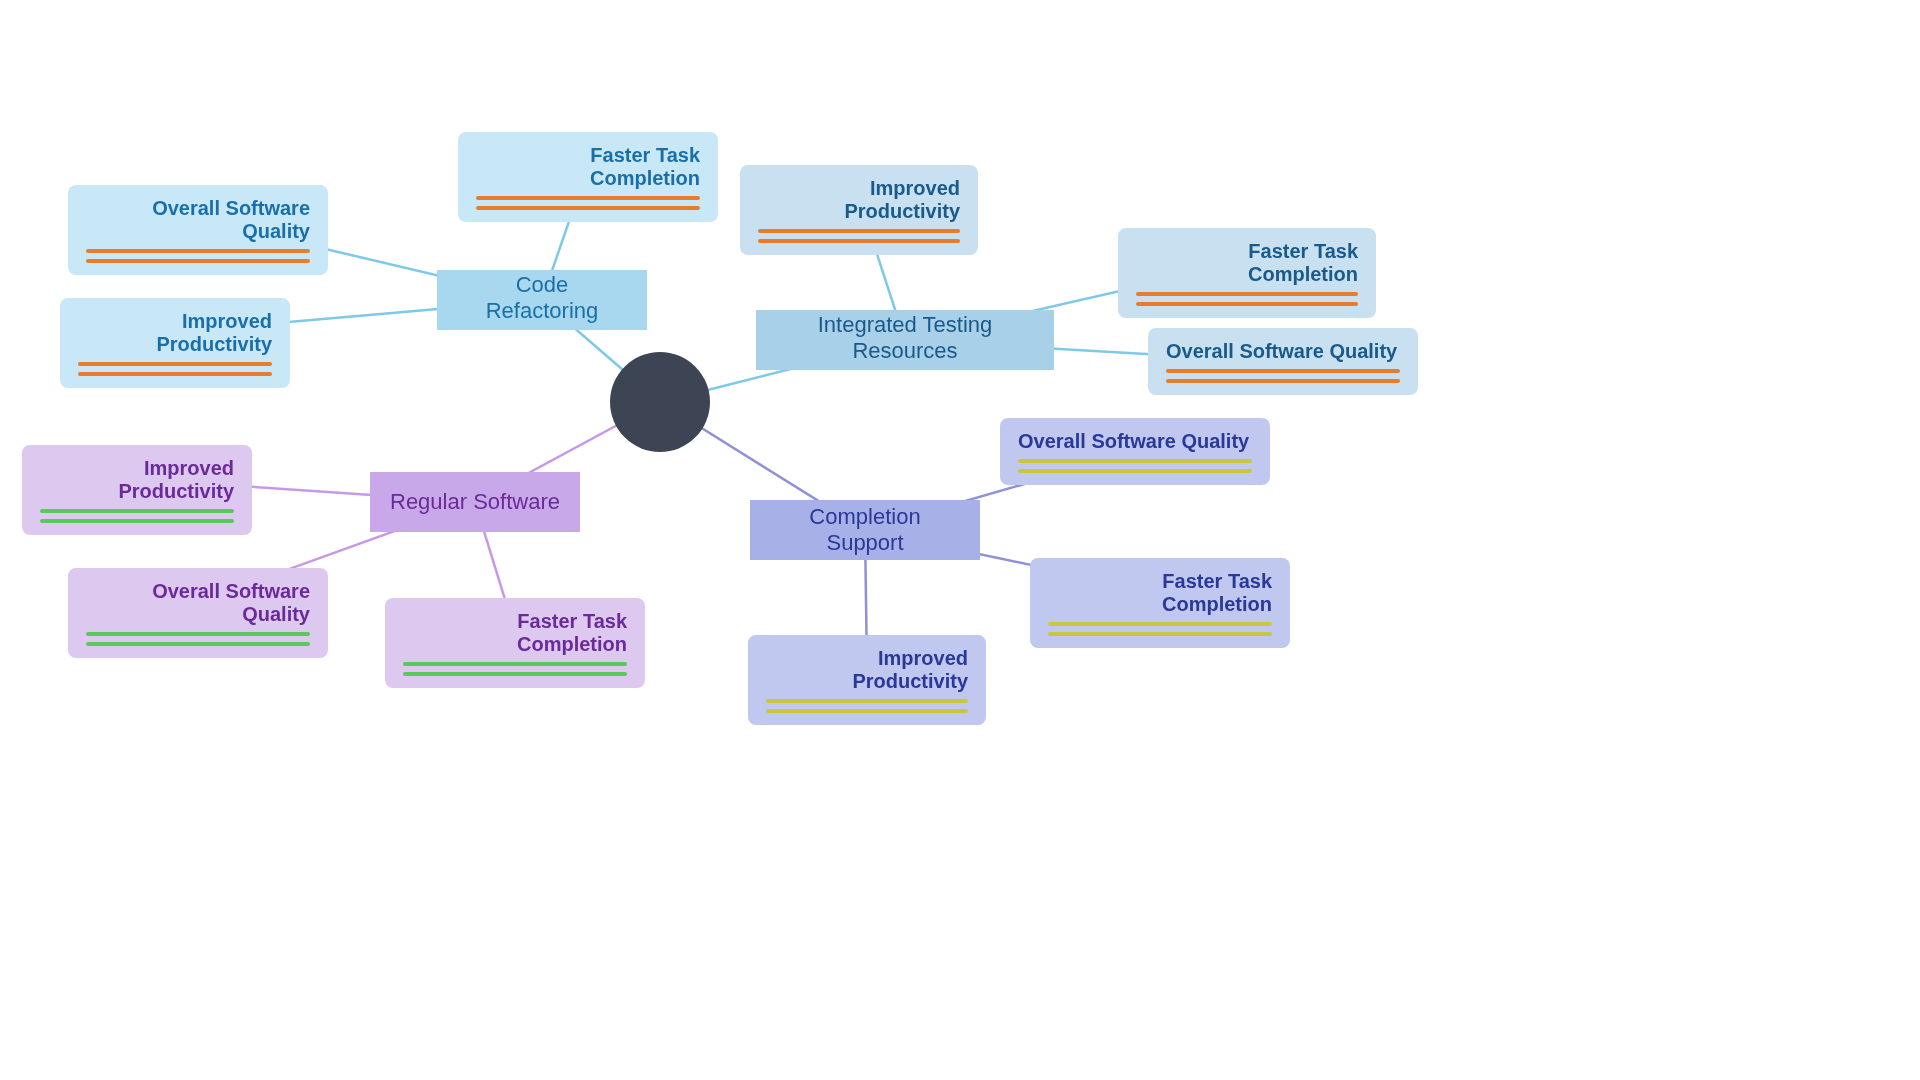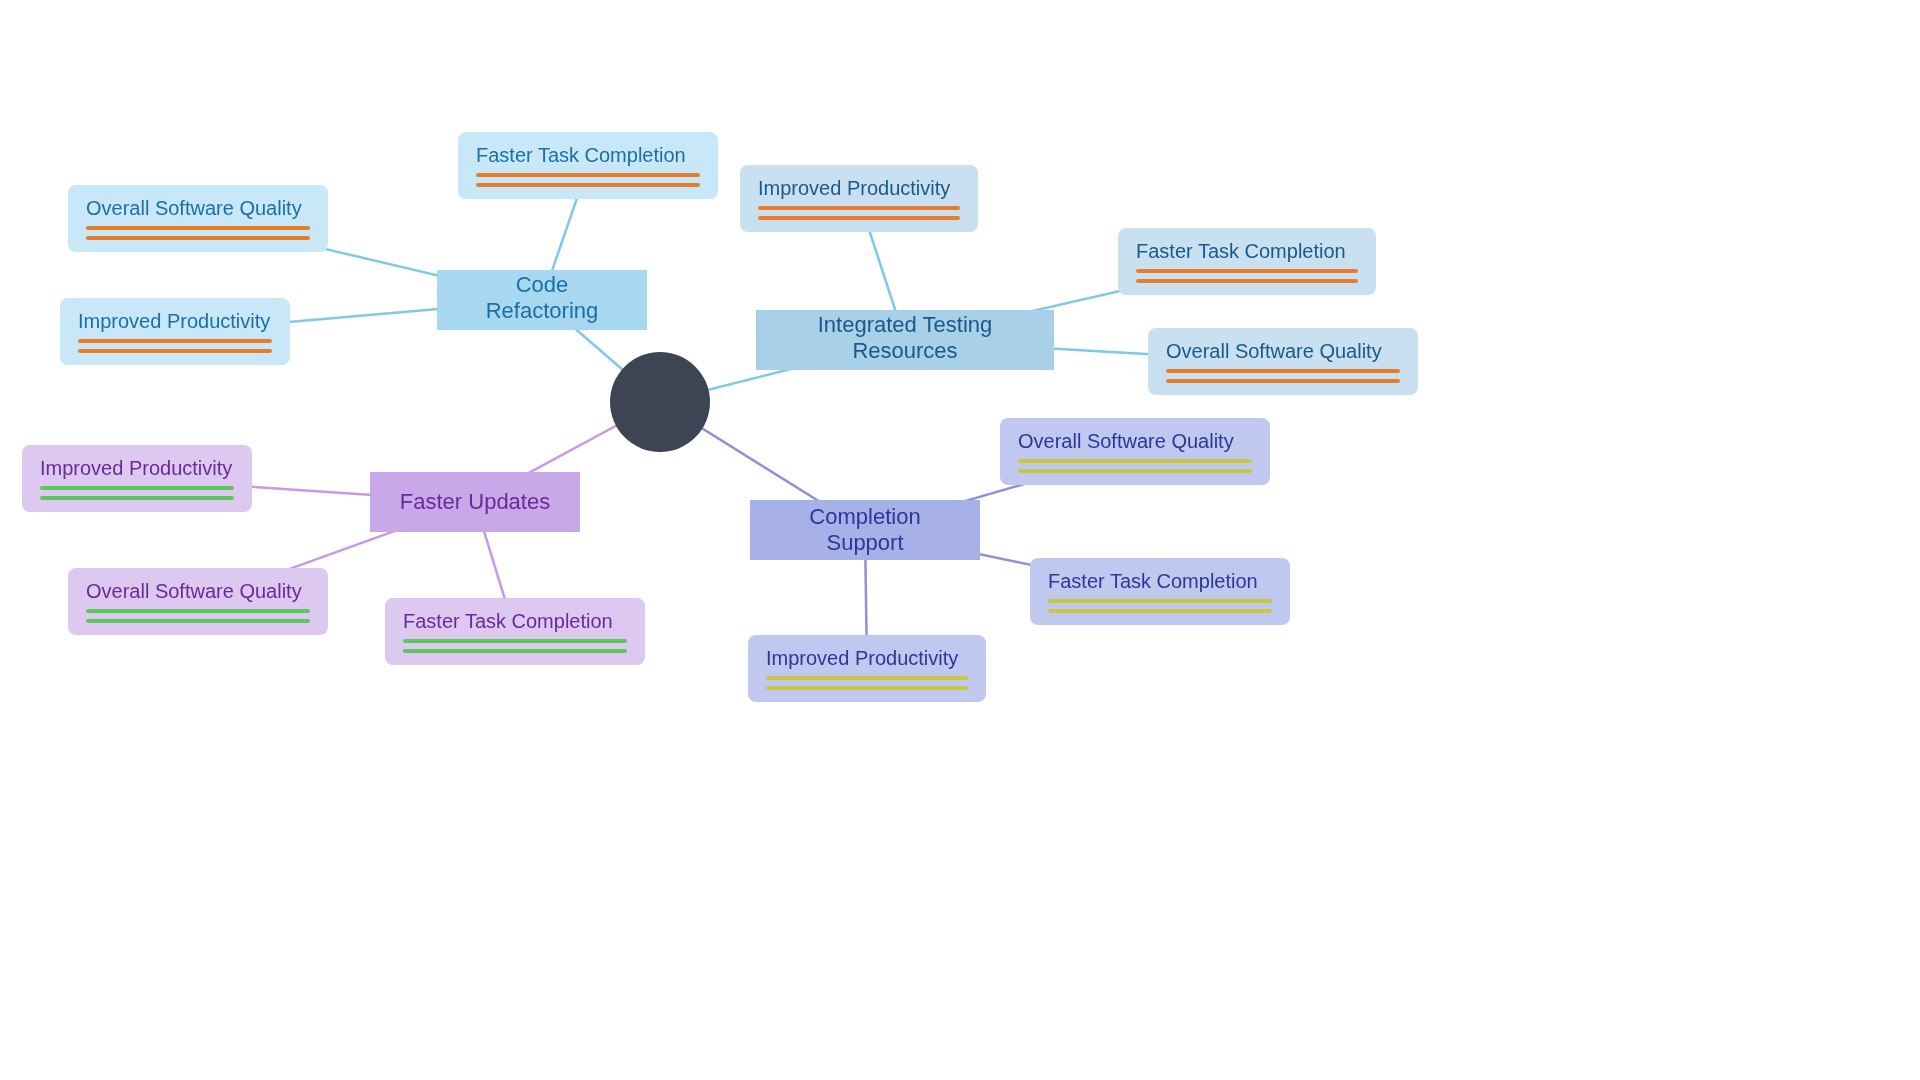"Faster Task Completion" .leaf-node { font-weight: 400 -> 700; text-align: left -> right }
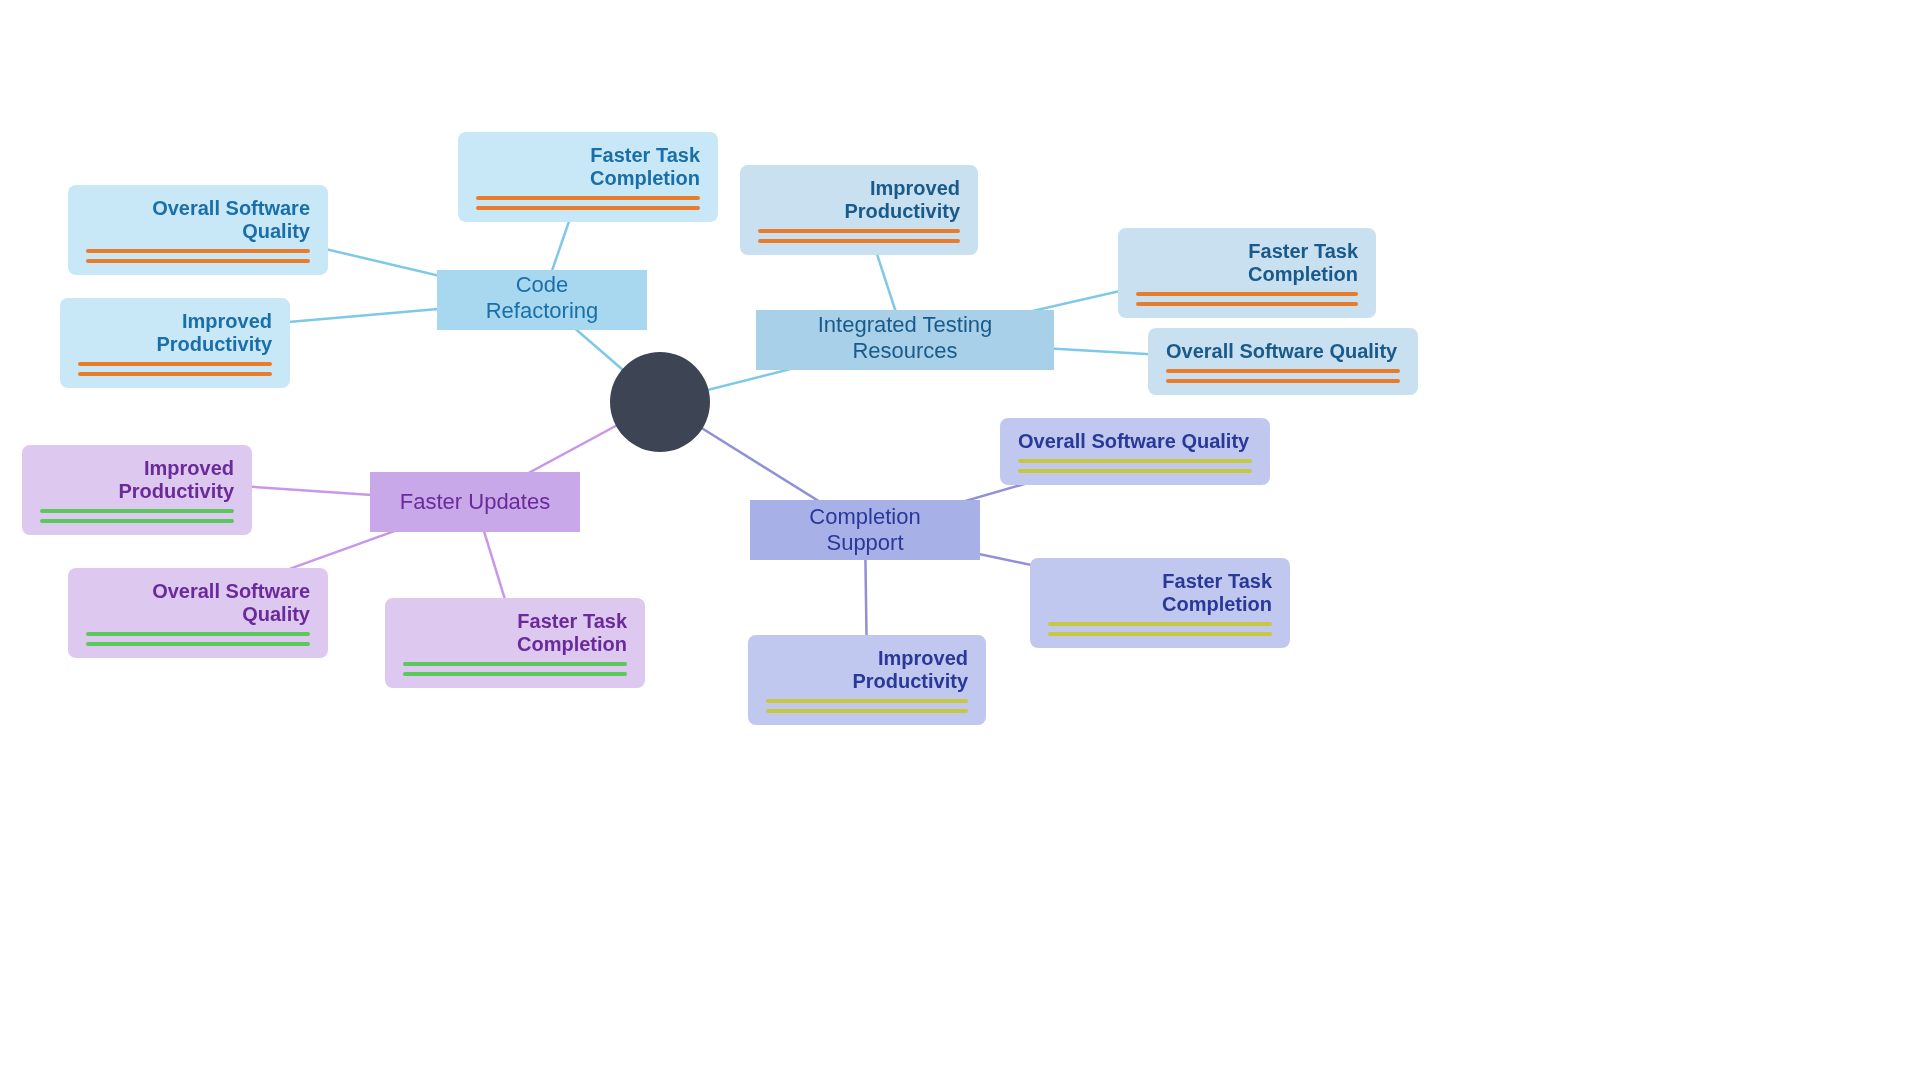"Faster Updates" span { text: Faster Updates -> Regular Software }
